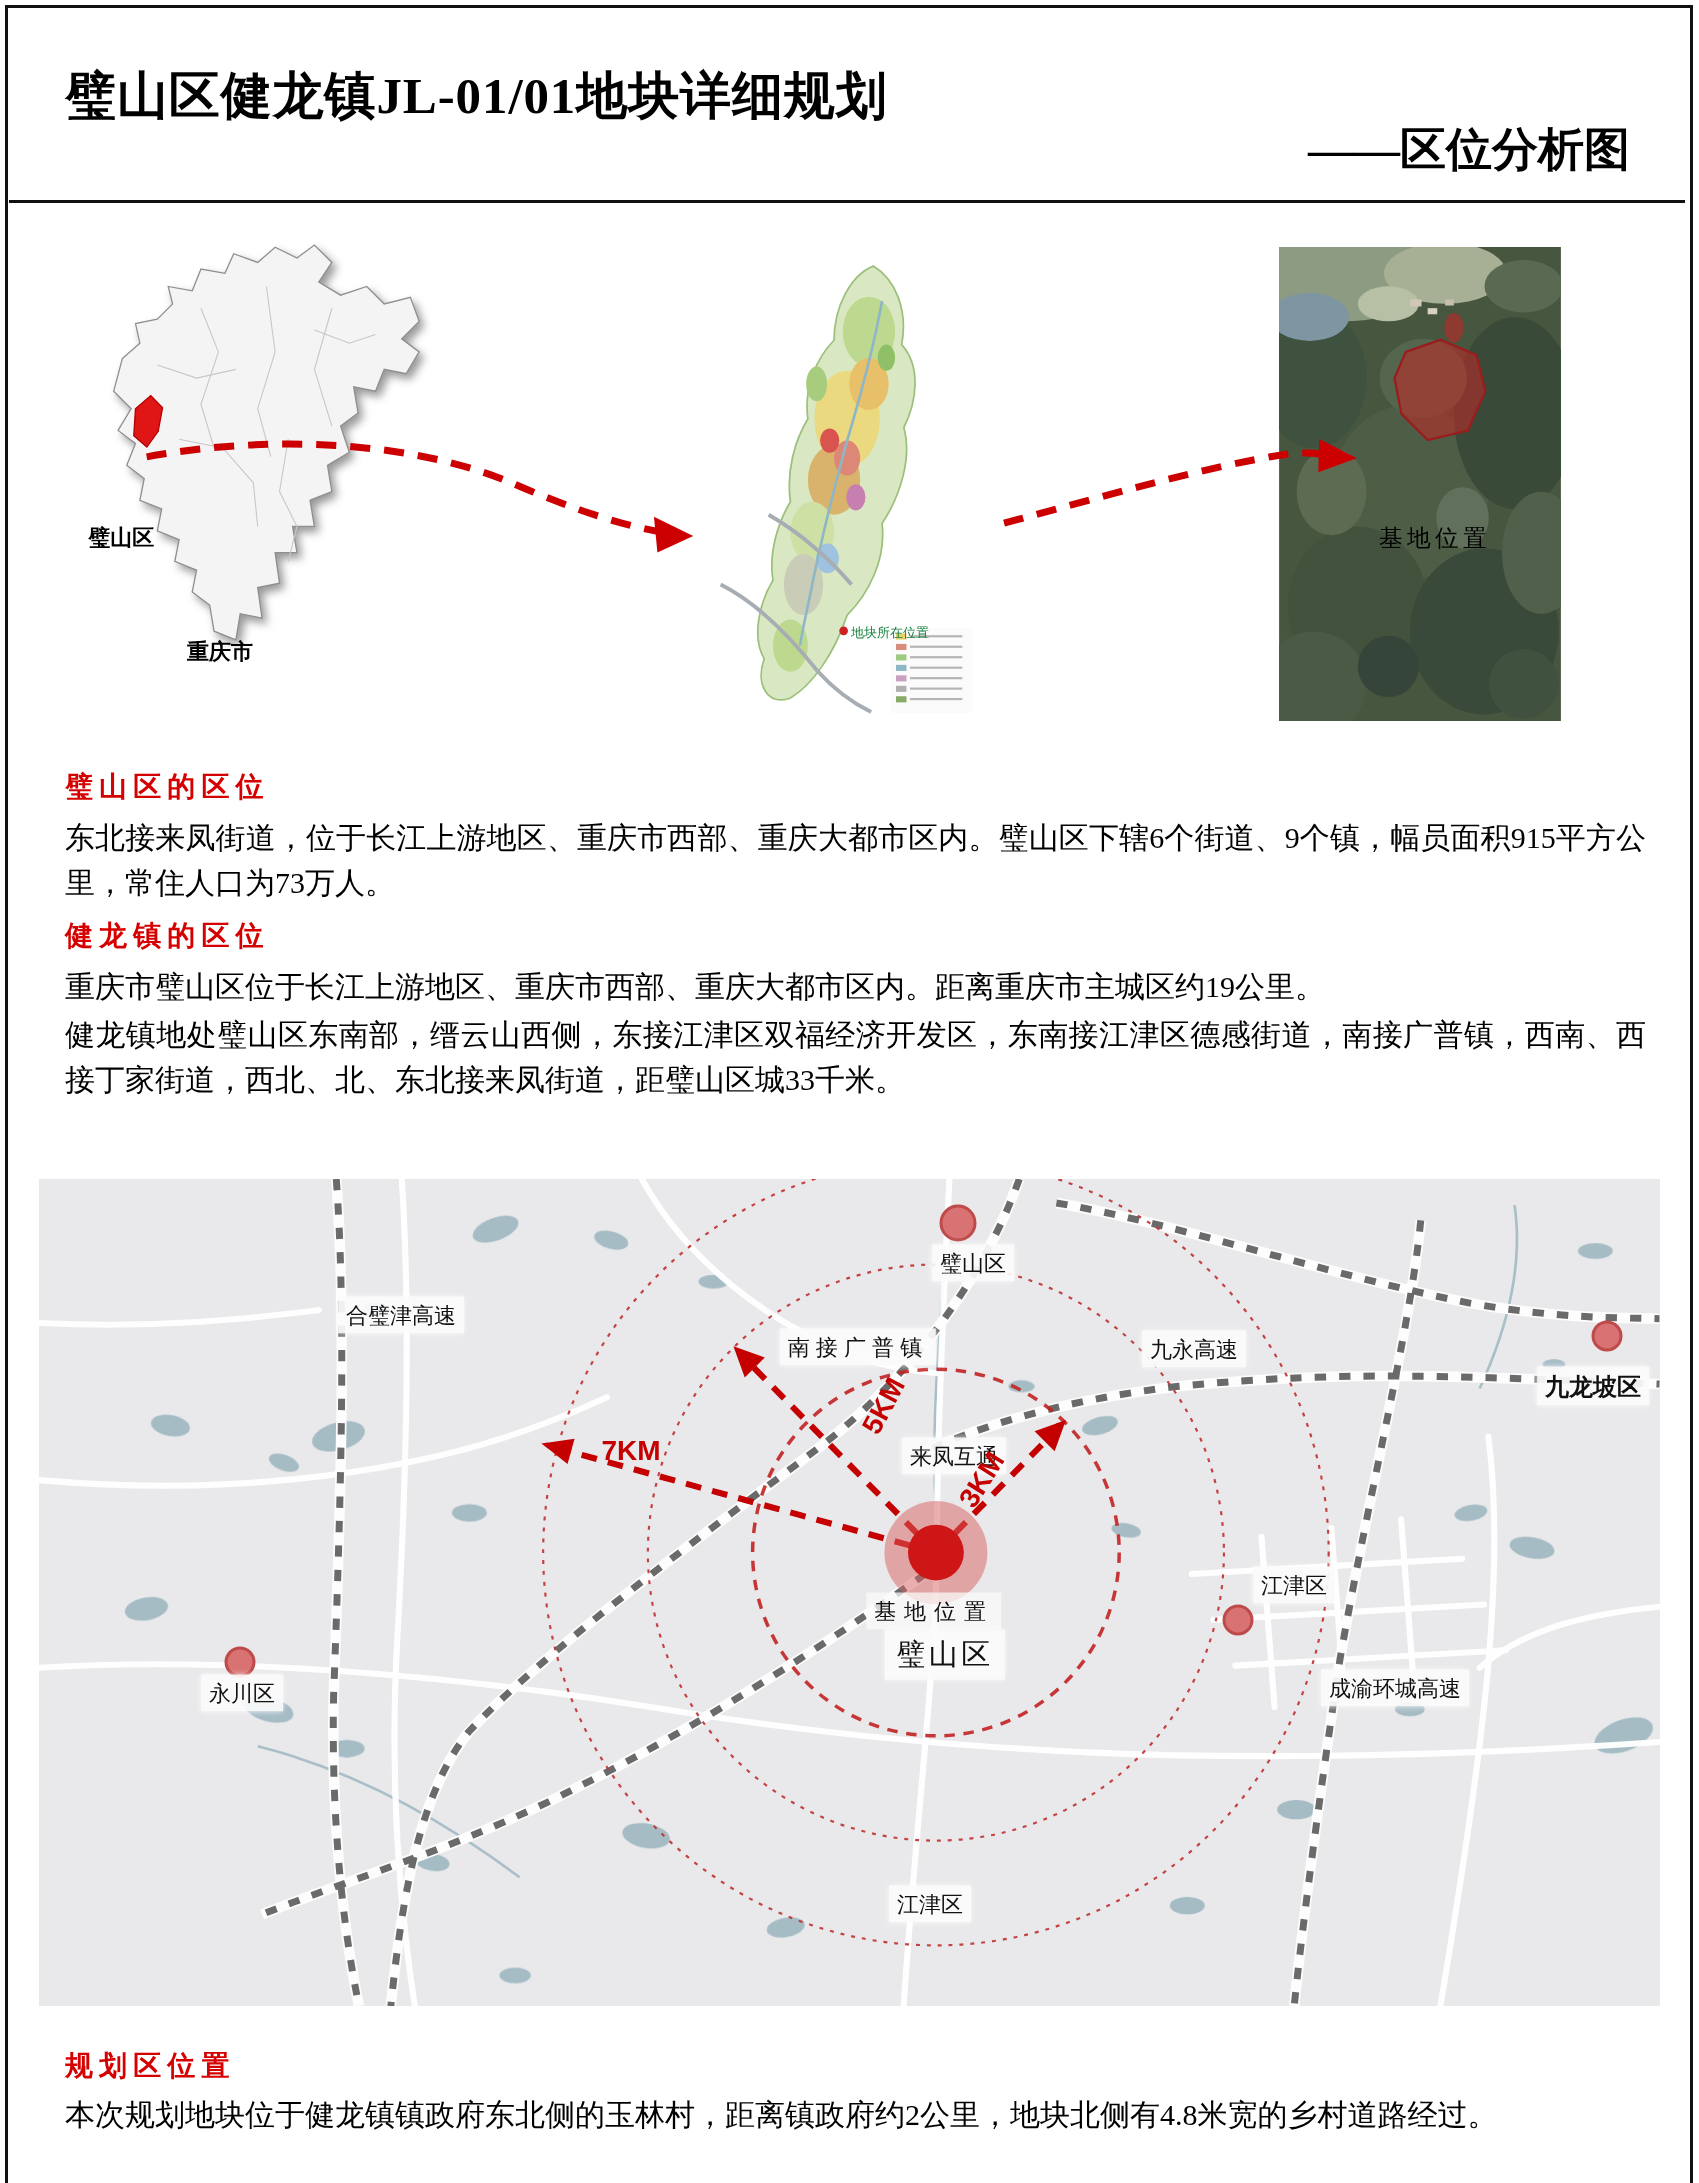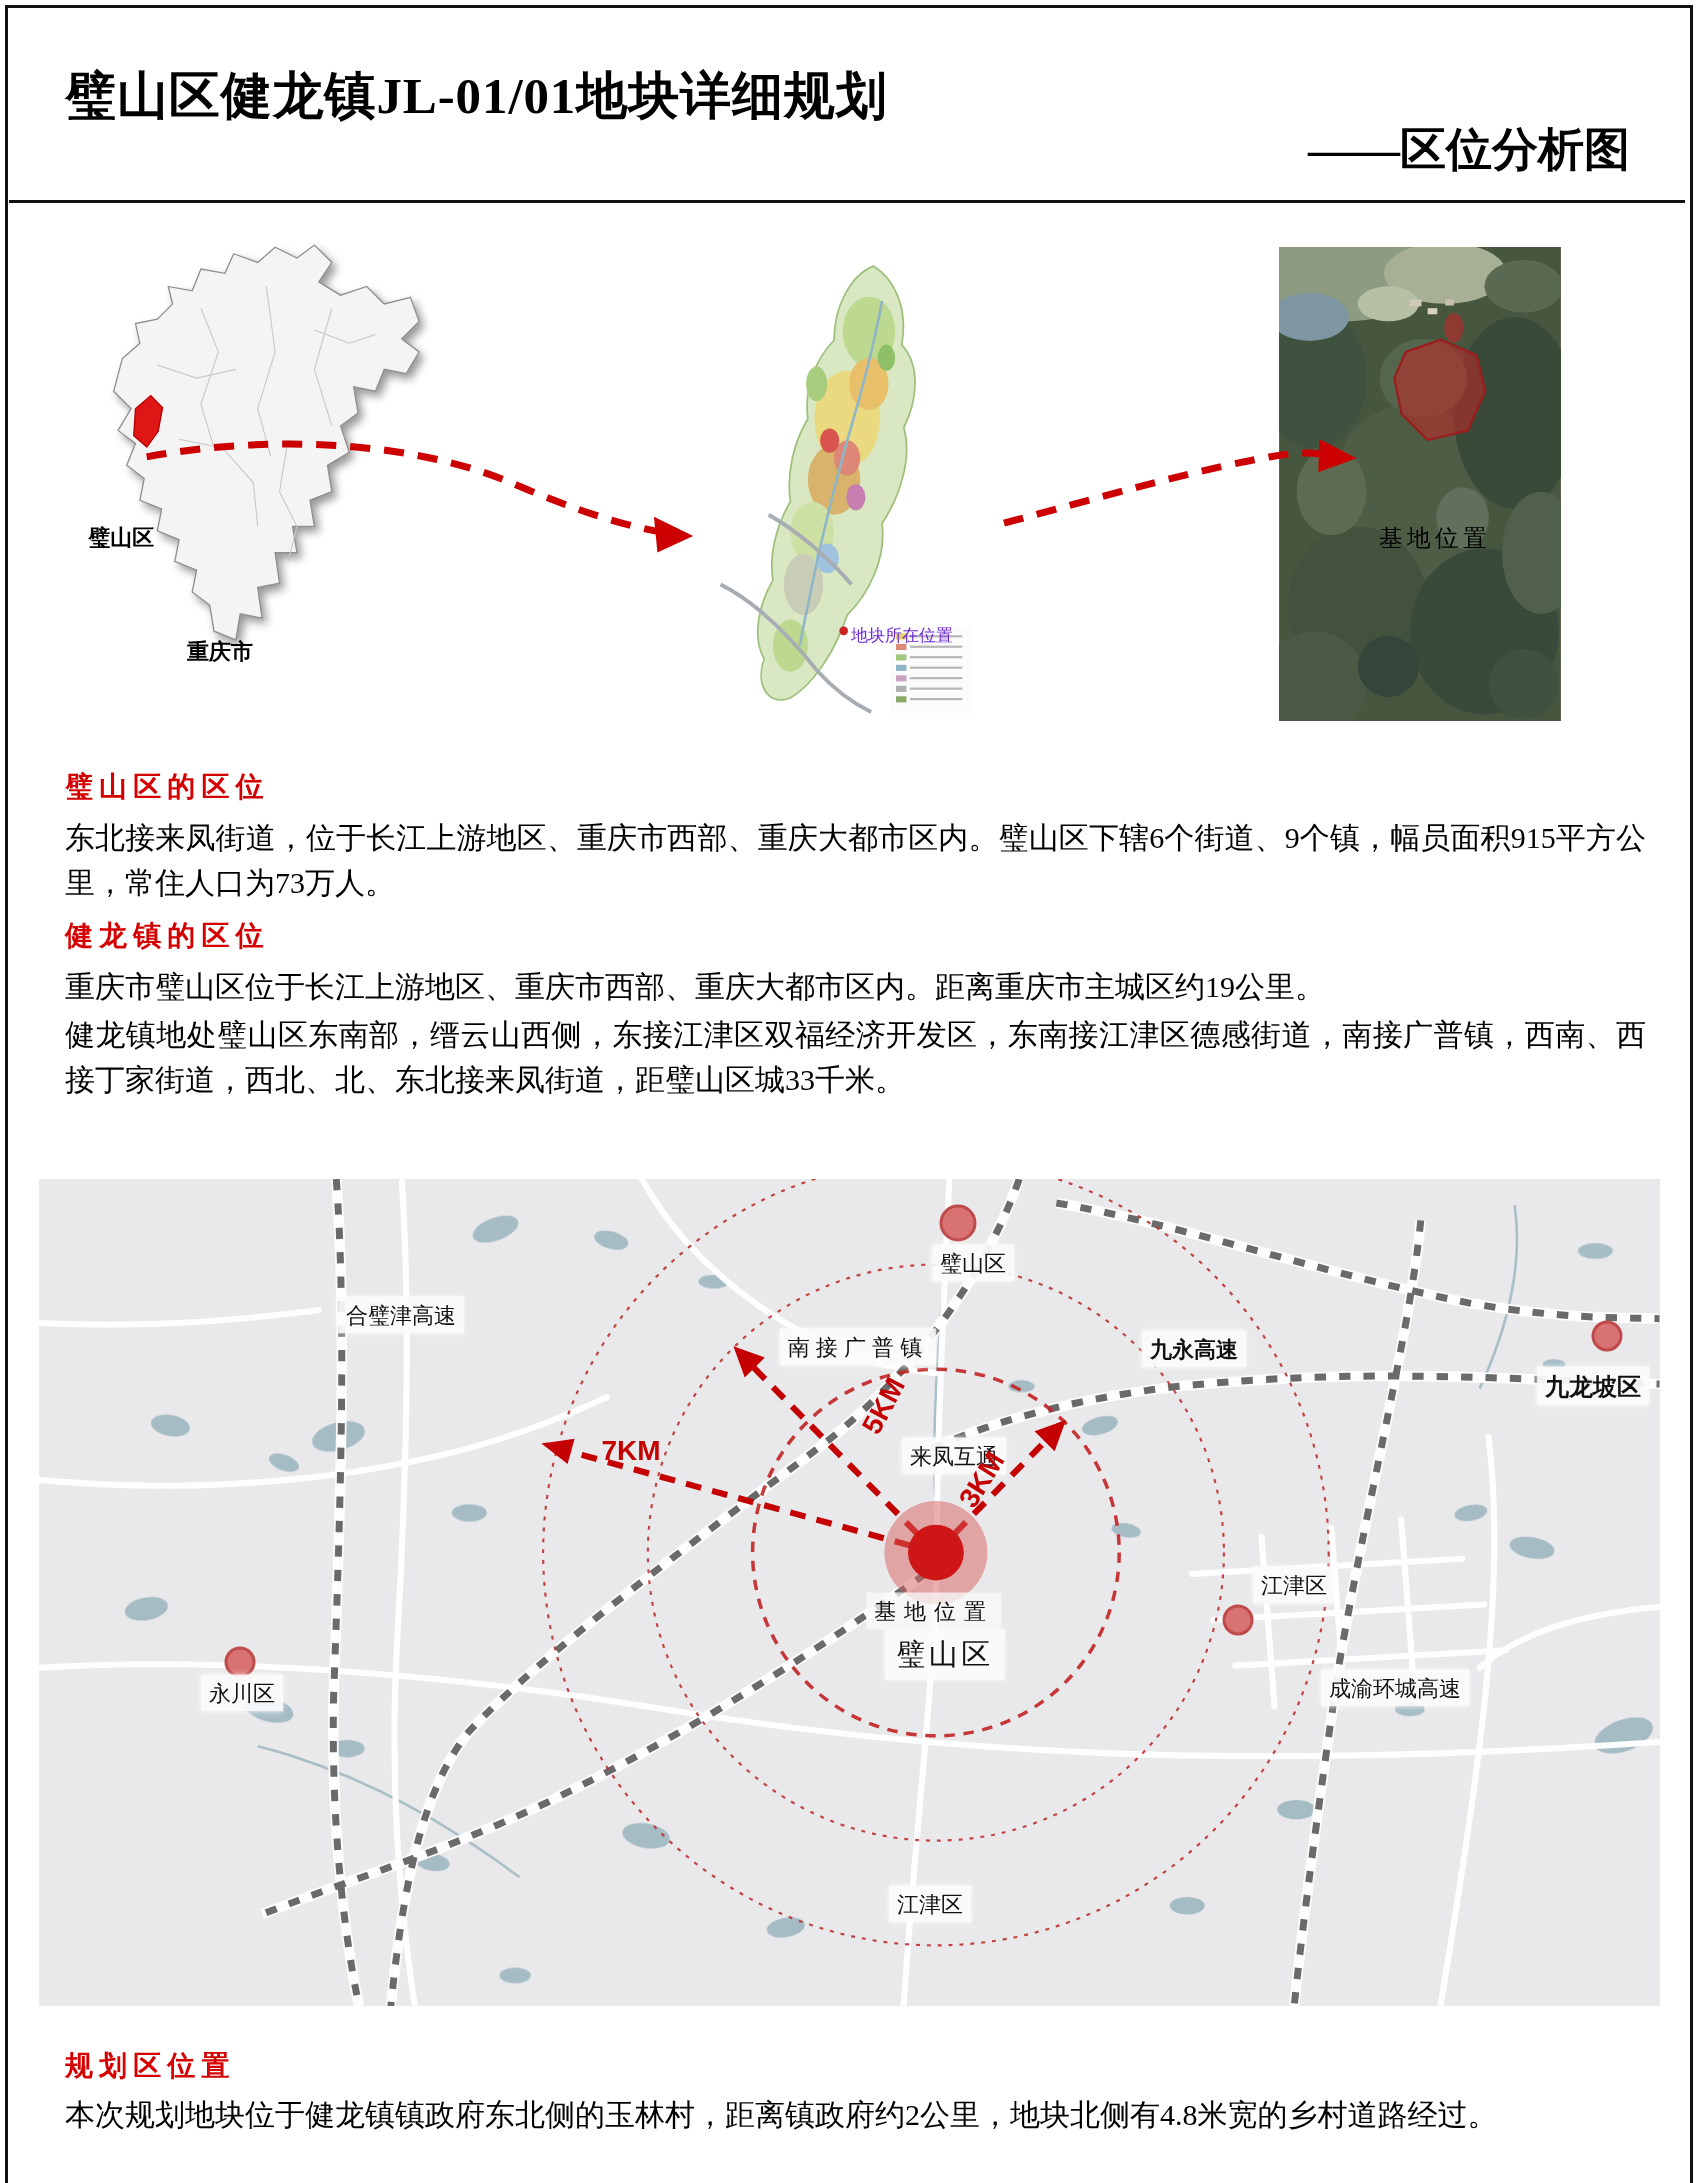"地块所在位置" .plan-marker-label { color: #6d28d9 -> #15803d; font-size: 17px -> 13px }
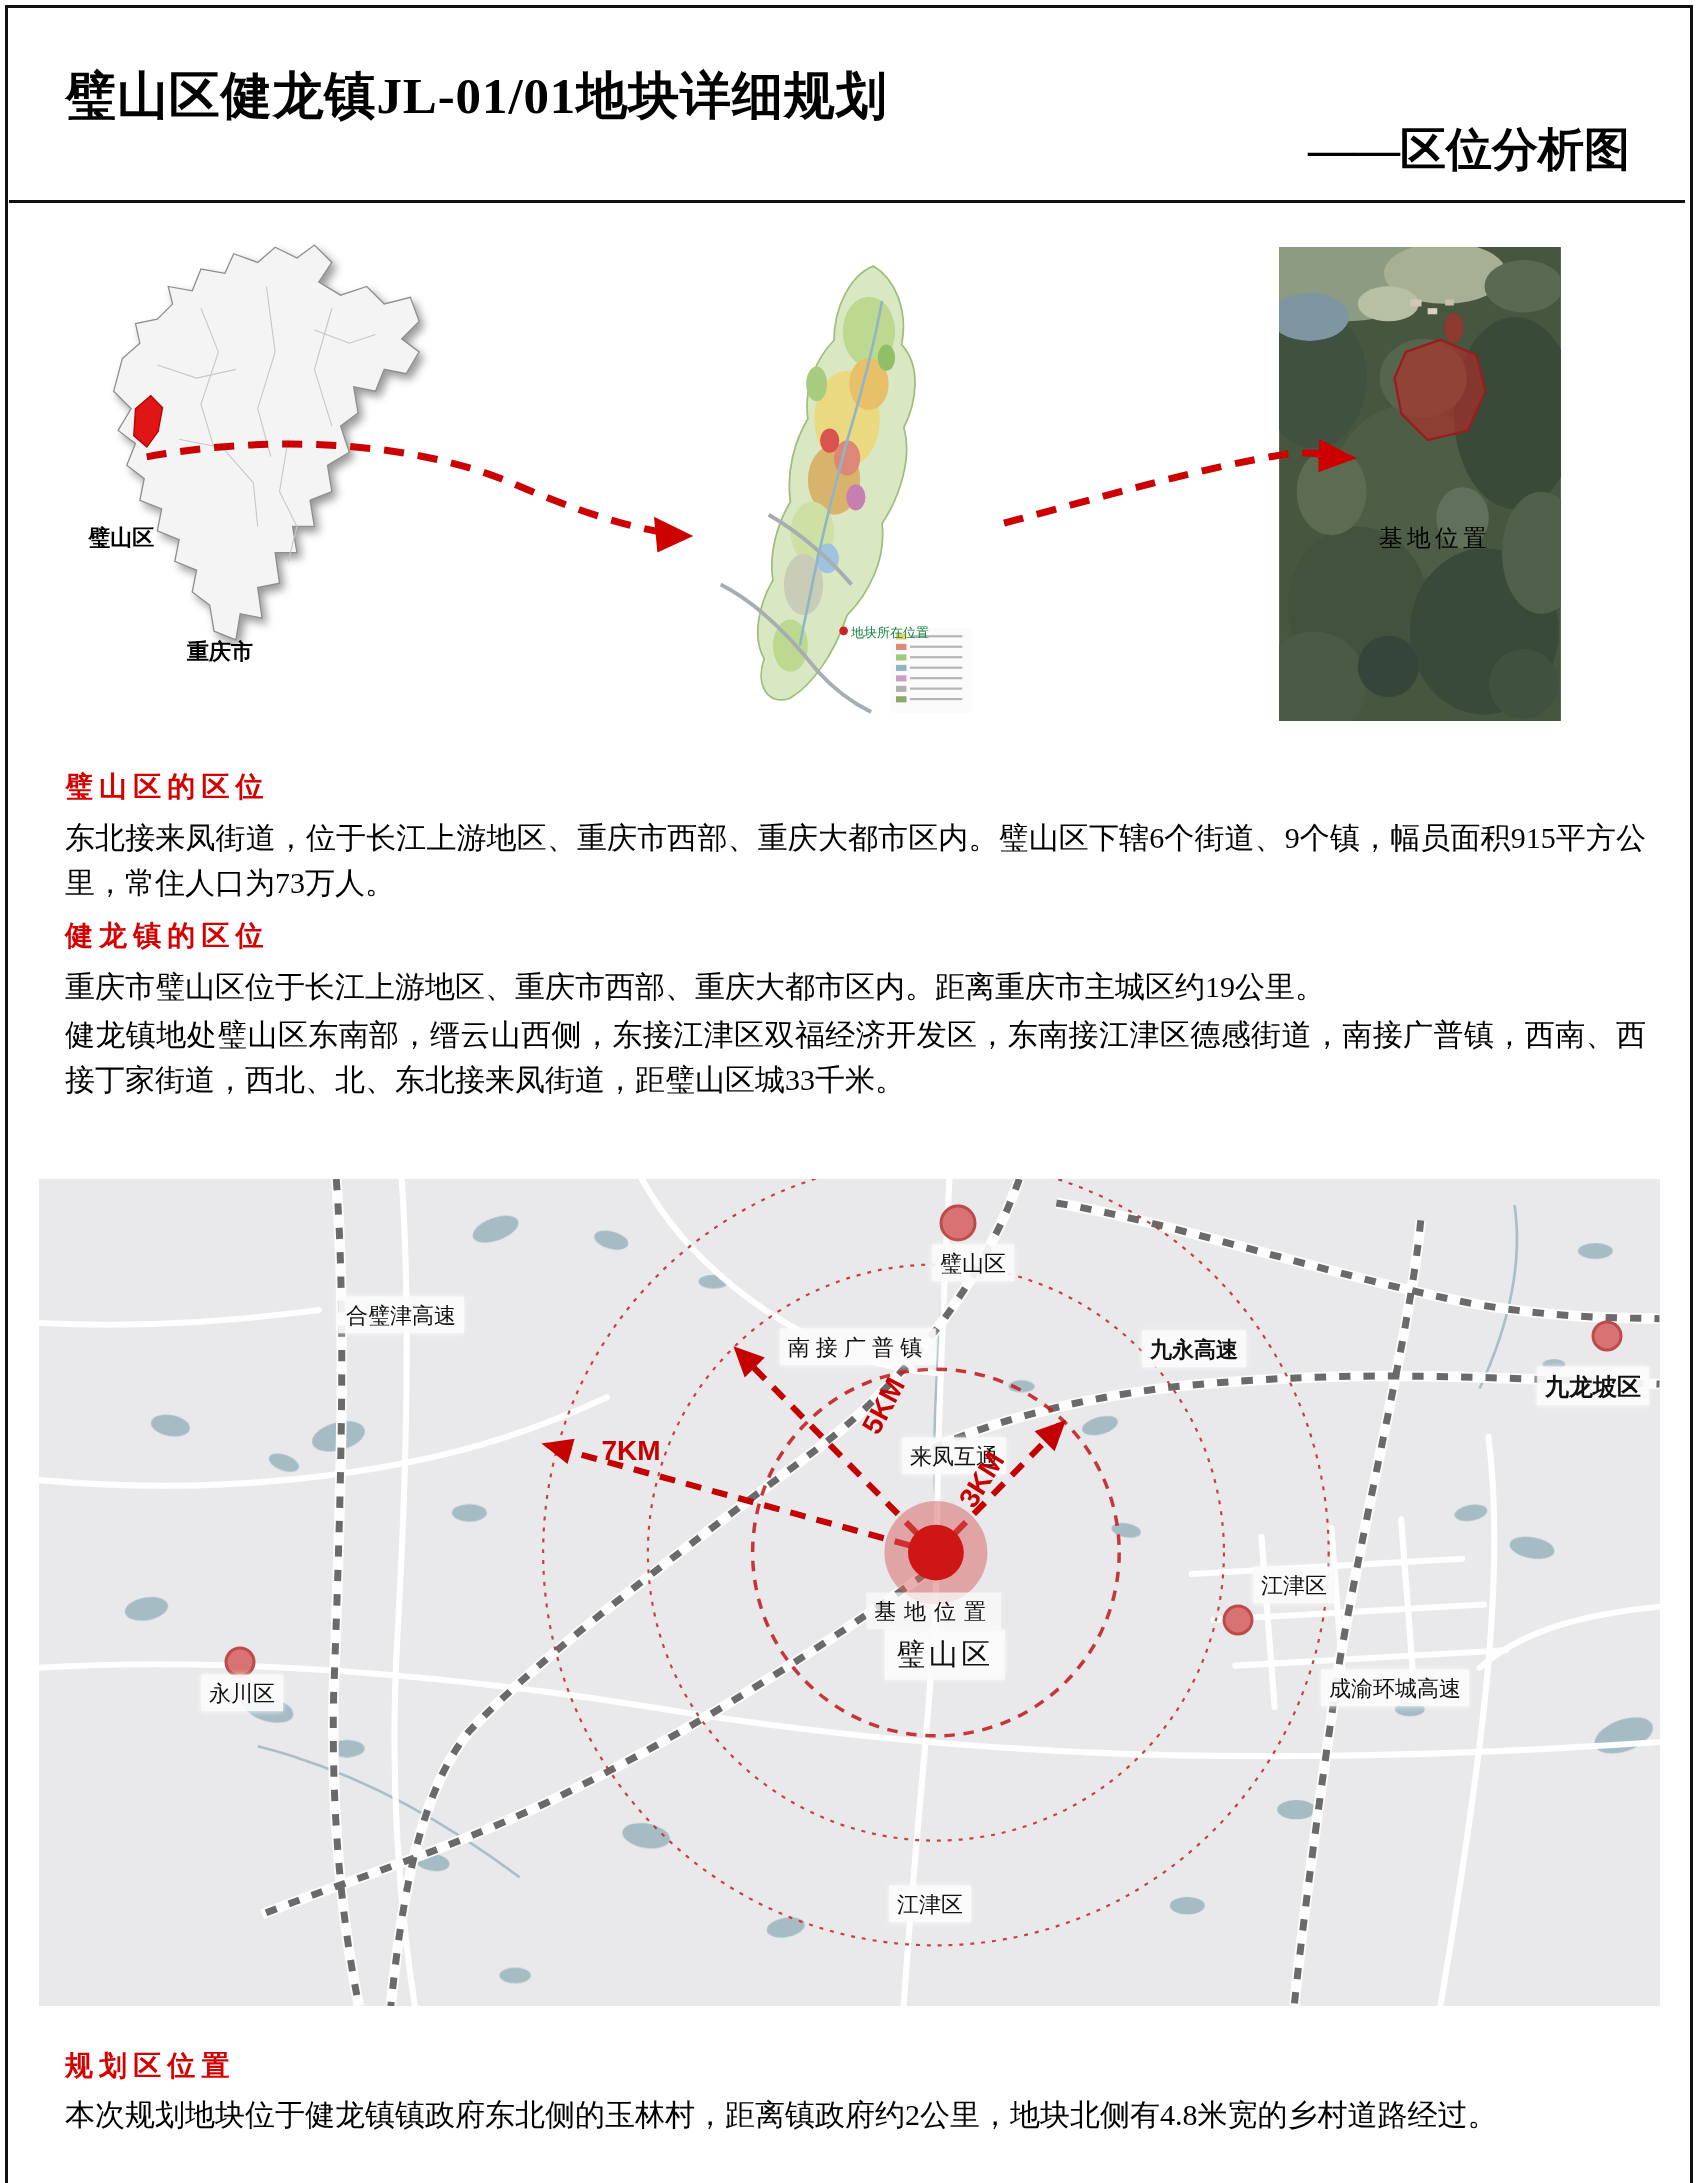"九永高速" div.maplabel { font-weight: bold -> none }
